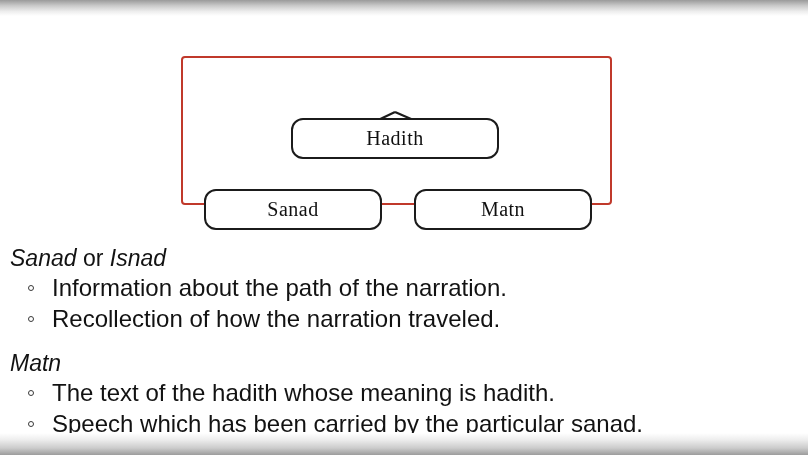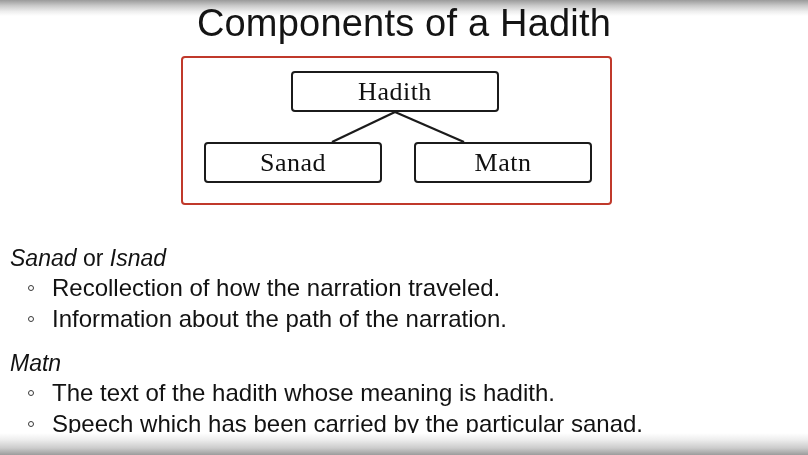"Components of a Hadith" div.slide-title { html: <div>Components of a Hadith</div> -> none }
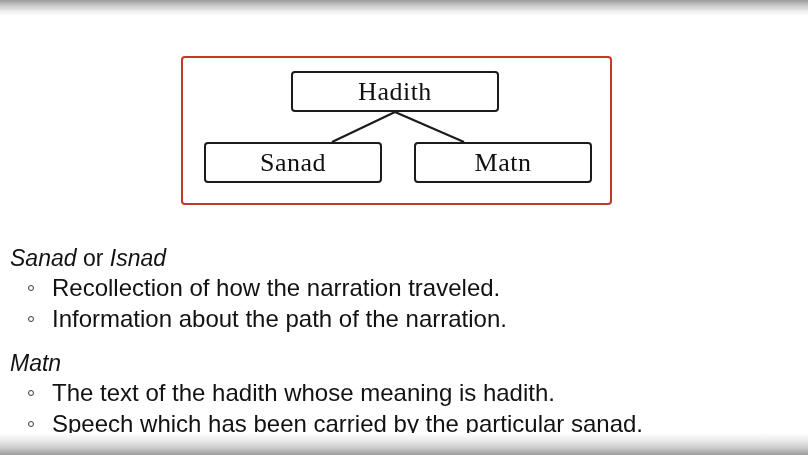"Hadith" .node { border-radius: 4px -> 12px; font-size: 26px -> 20px; margin-top: none -> 47px }
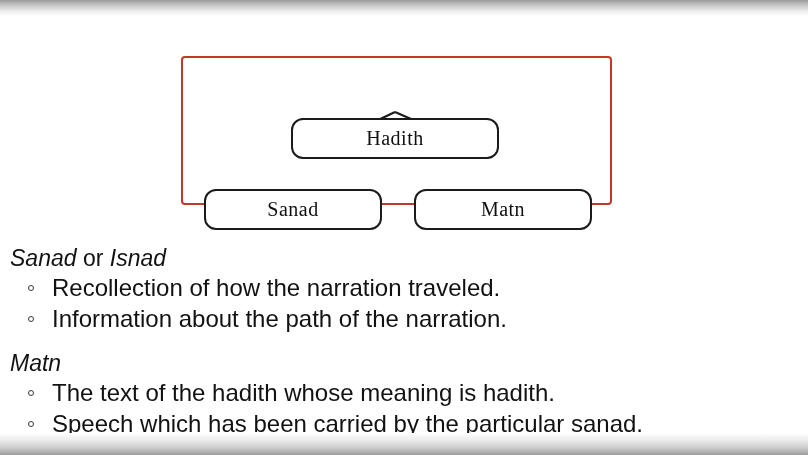"Recollection of how the narration" li.bullet-item { order: before "Information about the path of" -> after "Information about the path of" }
